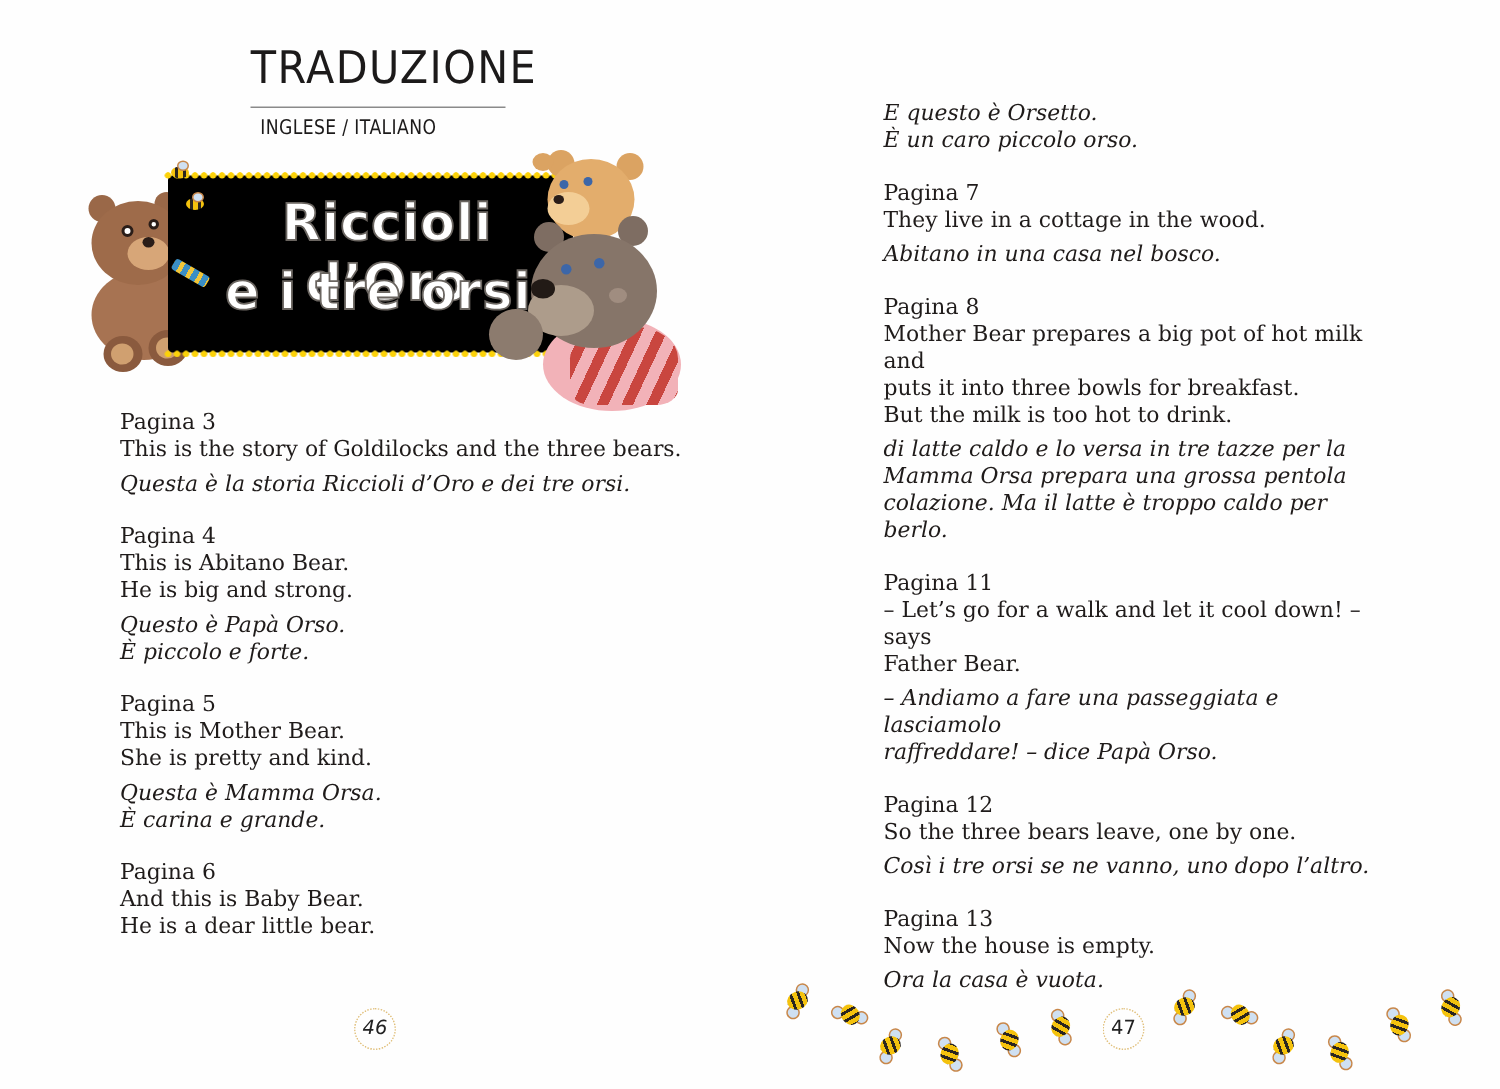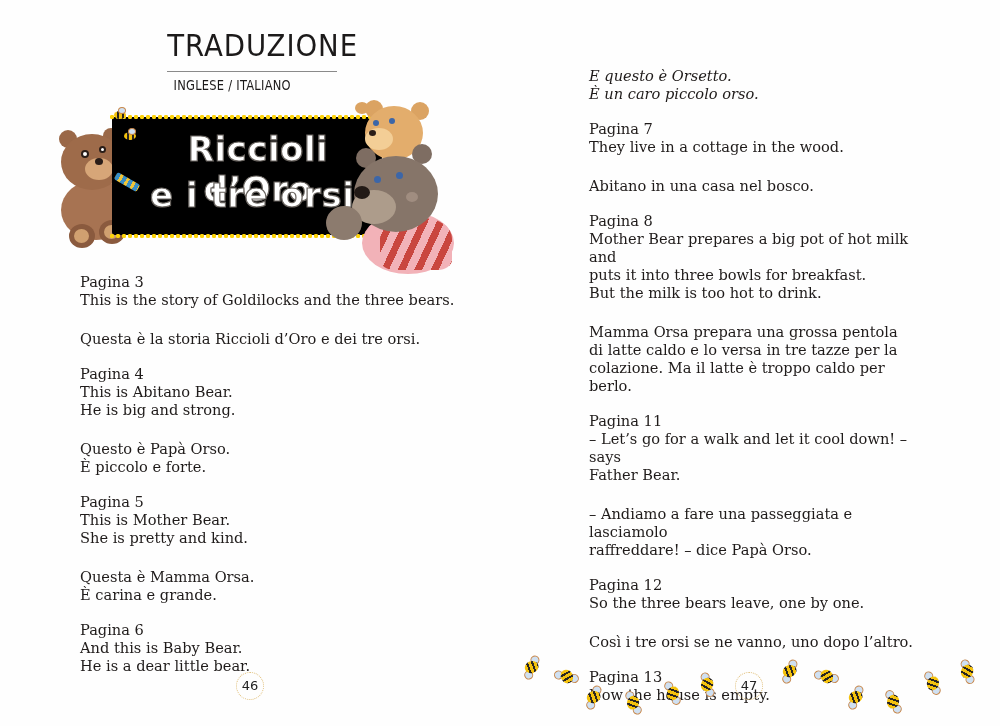"Abitano in una casa nel" .it { font-style: none -> italic; margin-top: 21px -> 5px }
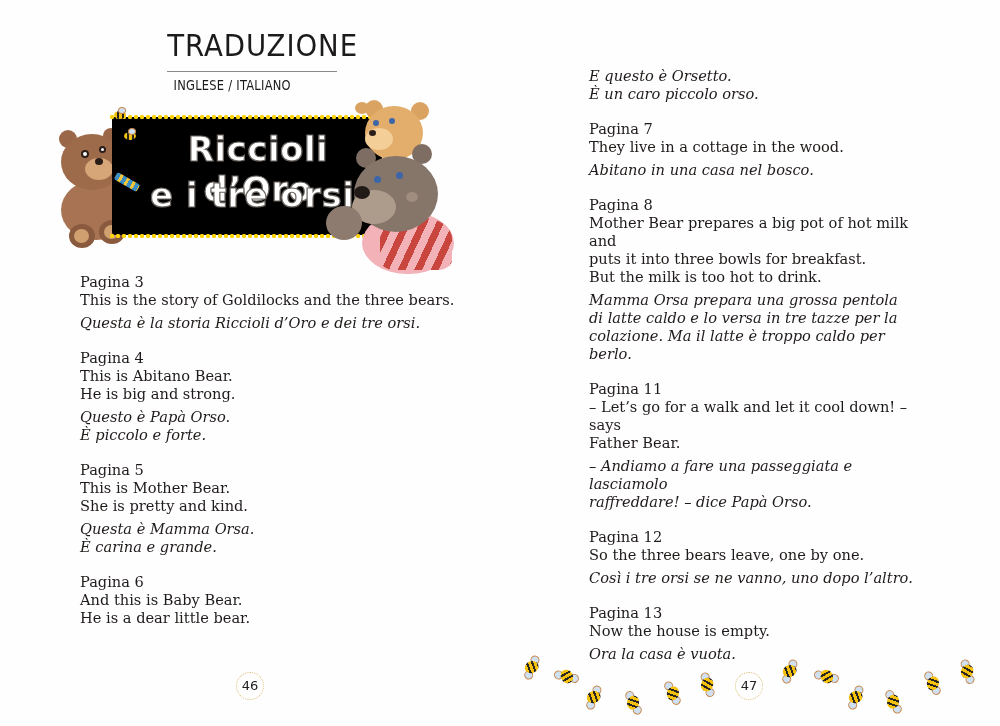"Mamma Orsa prepara una grossa" span.line { order: before "di latte caldo e lo" -> after "di latte caldo e lo" }
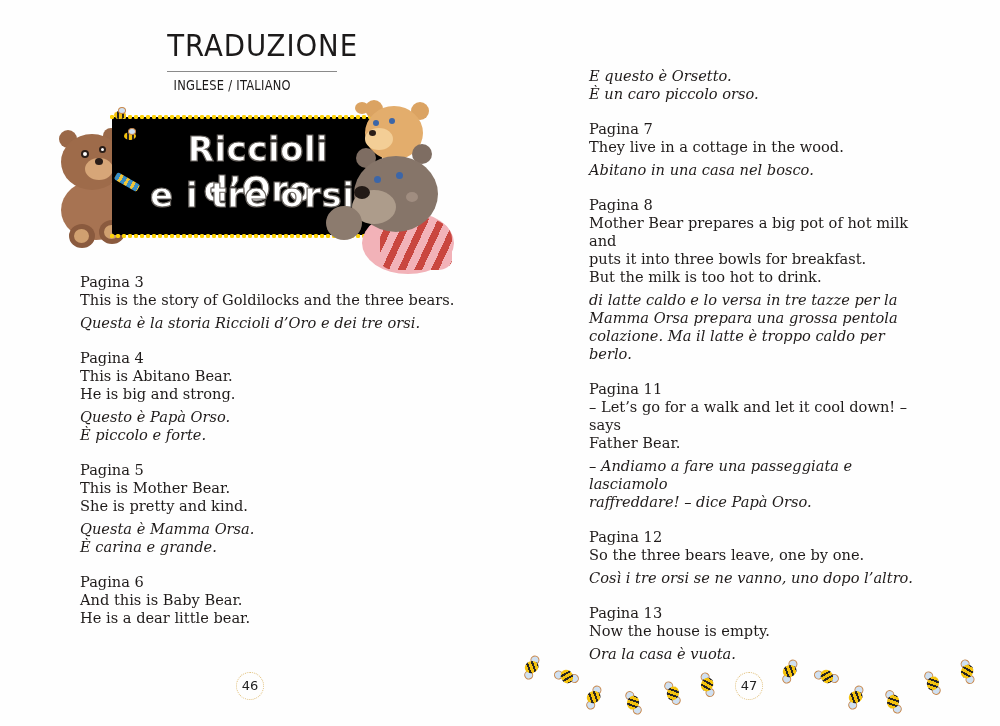"46" .pagenum-left { font-style: none -> italic }
